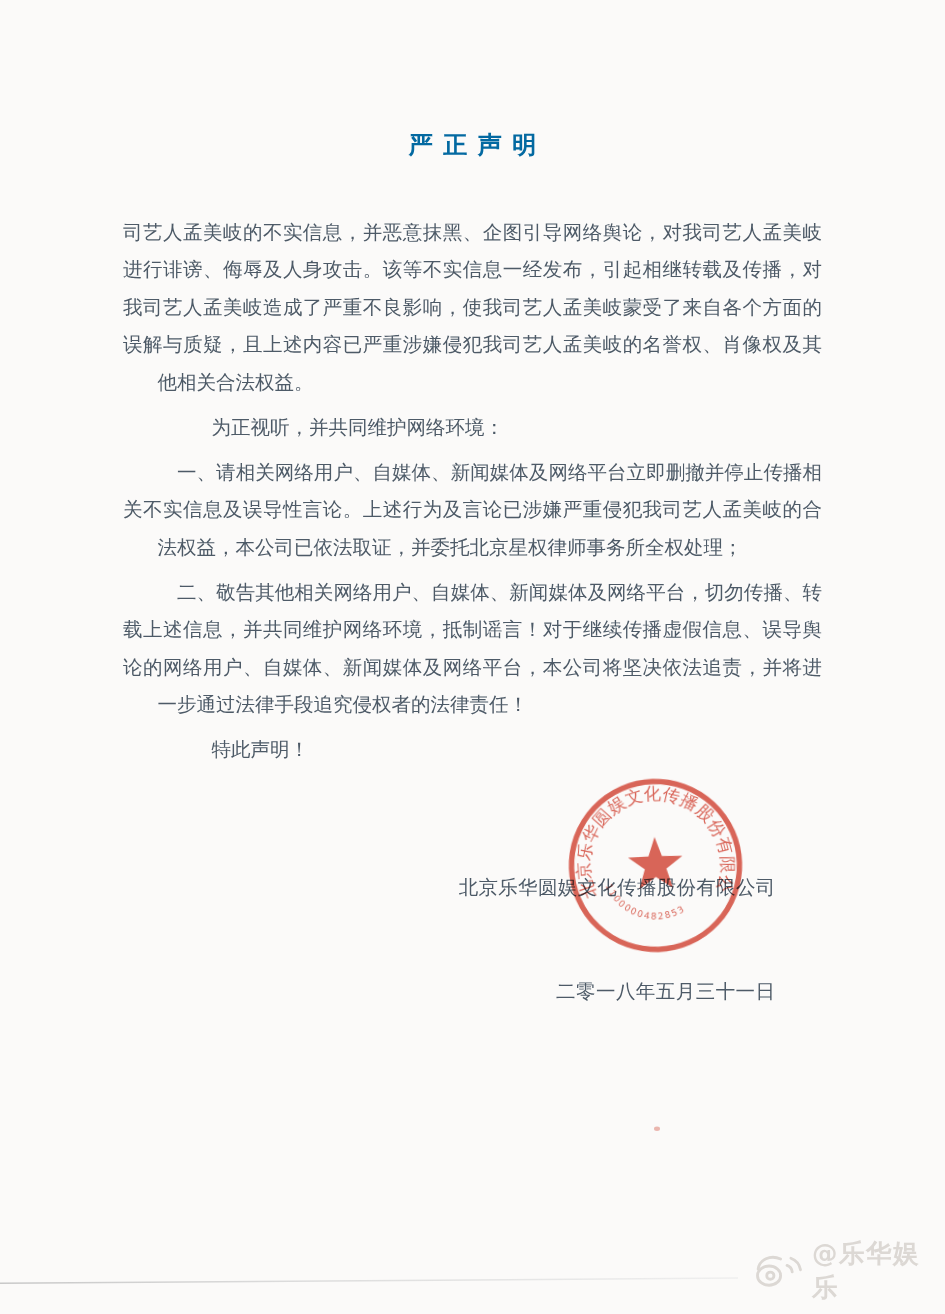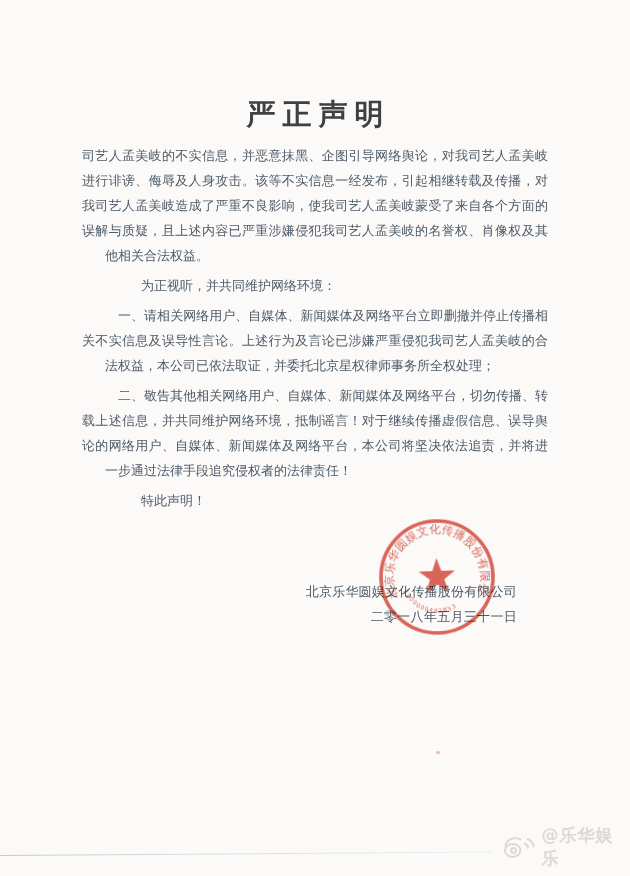"严正声明" .doc-title { color: #404040 -> #0369a1; font-size: 29px -> 16px }
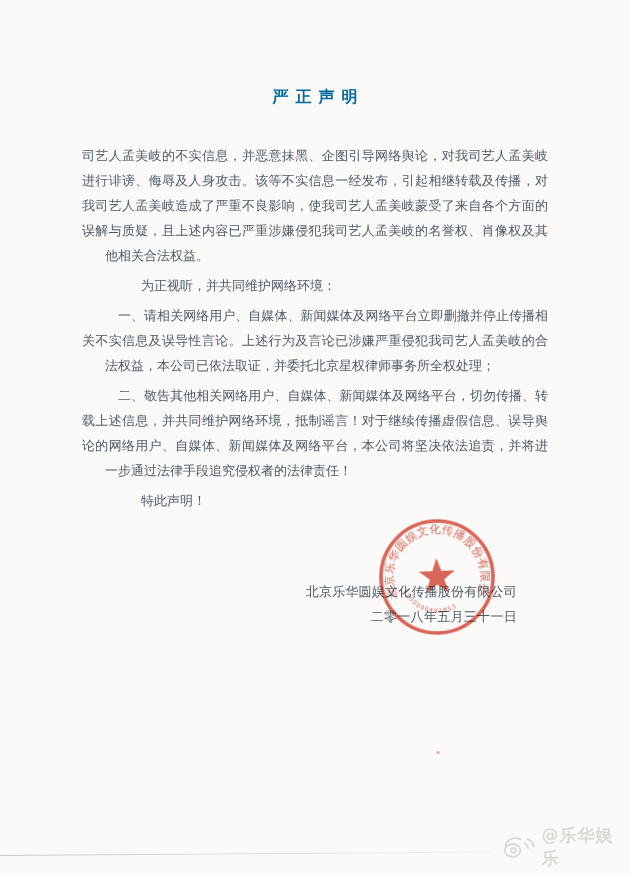"二零一八年五月三十一日" .sig.date { top: 608px -> 652px }
